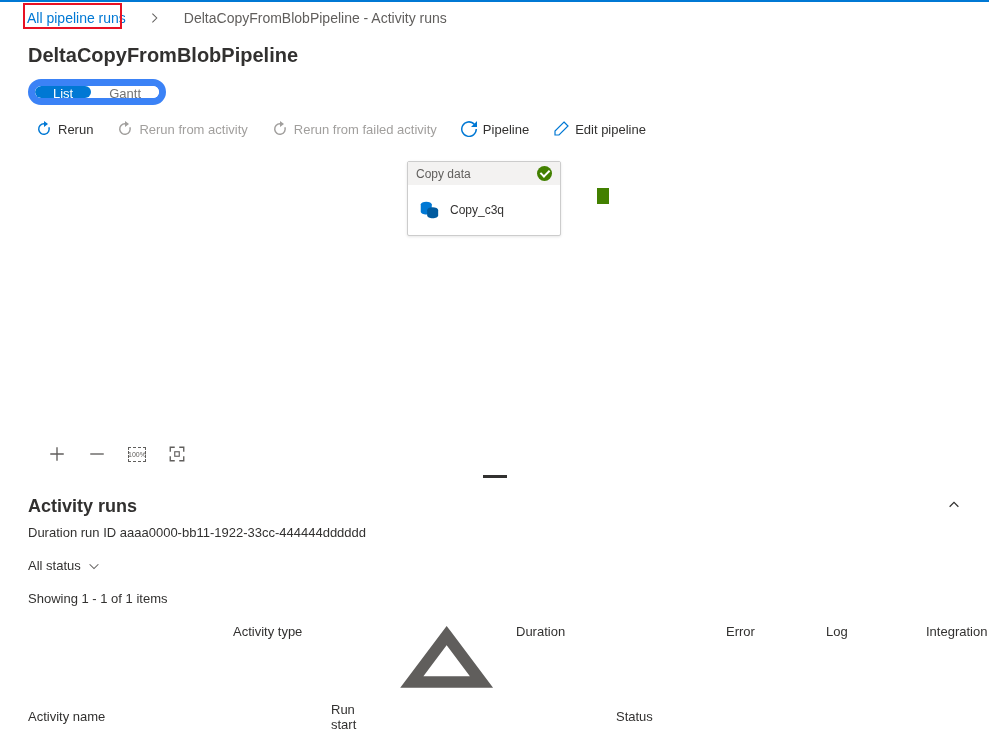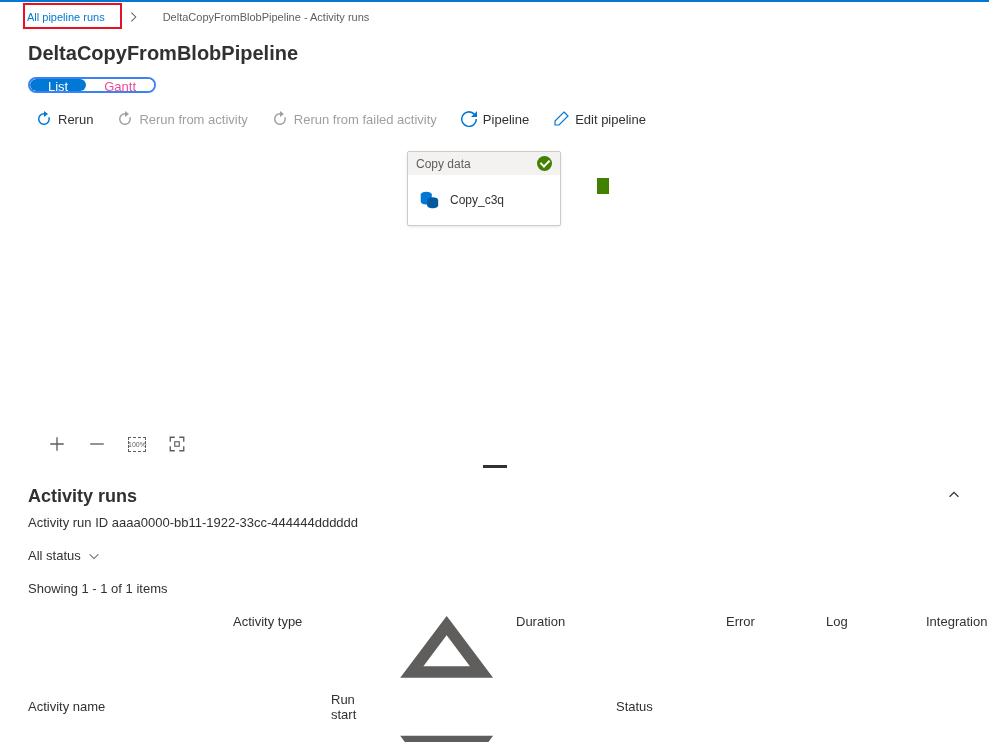"All pipeline runs" .breadcrumb { font-size: 11px -> 14px }
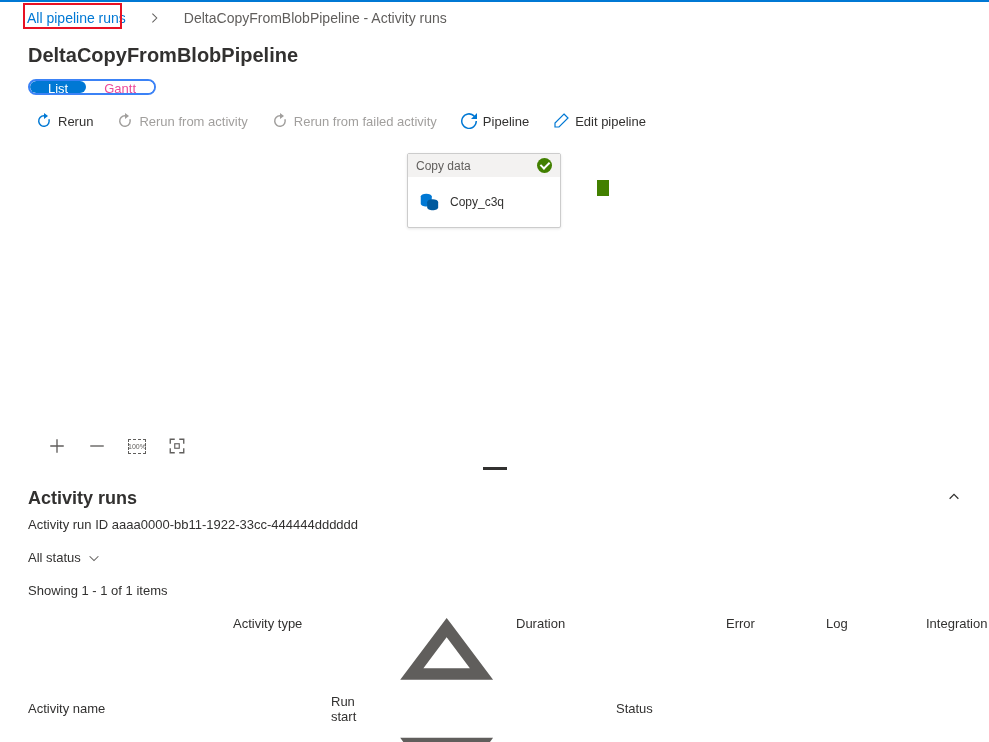"List" .view-toggle { border: 2px solid #3b82f6 -> 7px solid #3b82f6; height: 16px -> 26px }
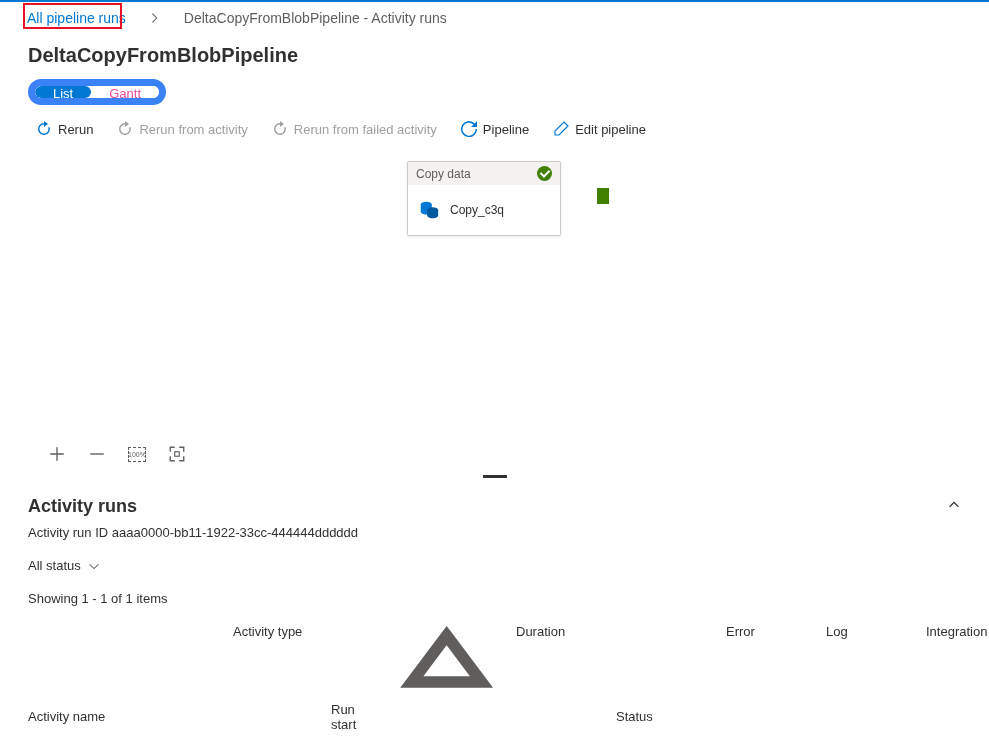"Gantt" .view-toggle button { color: #ec4899 -> #737373 }
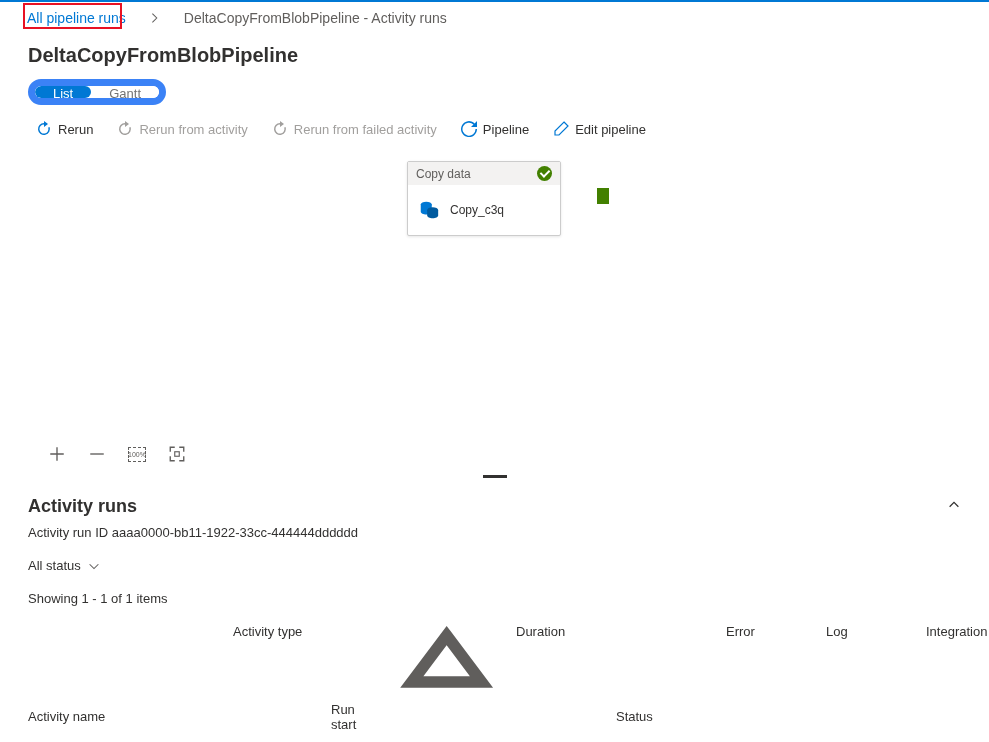"Activity run ID" span.run-id-label { text: Activity -> Duration }
